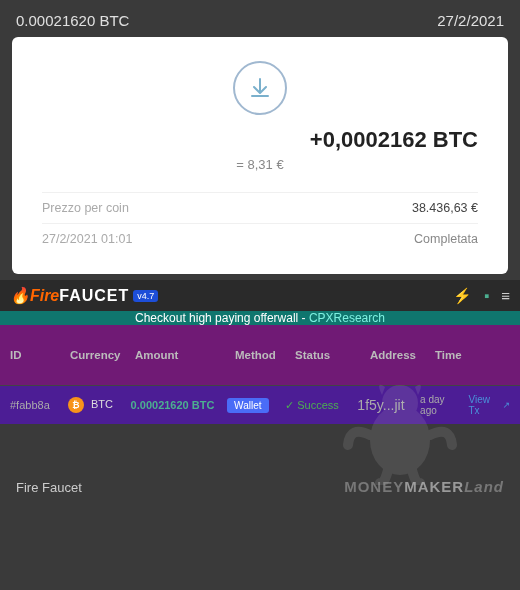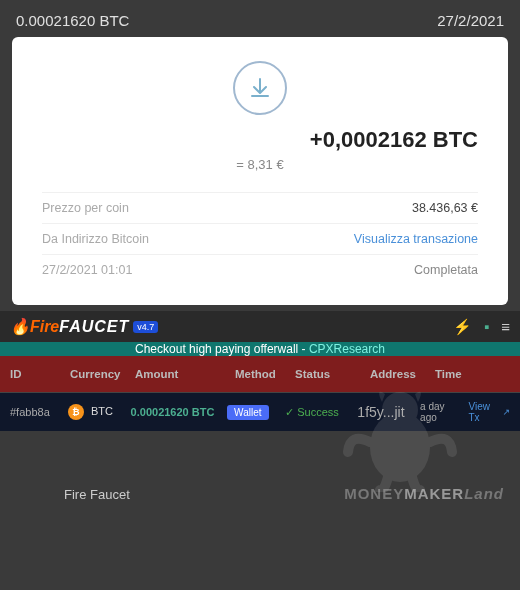"Da Indirizzo Bitcoin" div.receipt-row { html: <div> <span>Da Indirizzo Bitcoin</span> <a>Visualizza transazione</a> </div> -> none }
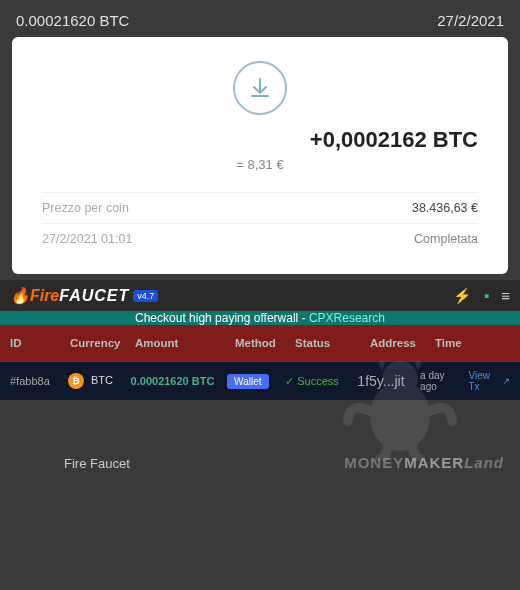"FAUCET" .ff-faucet { font-style: italic -> none }
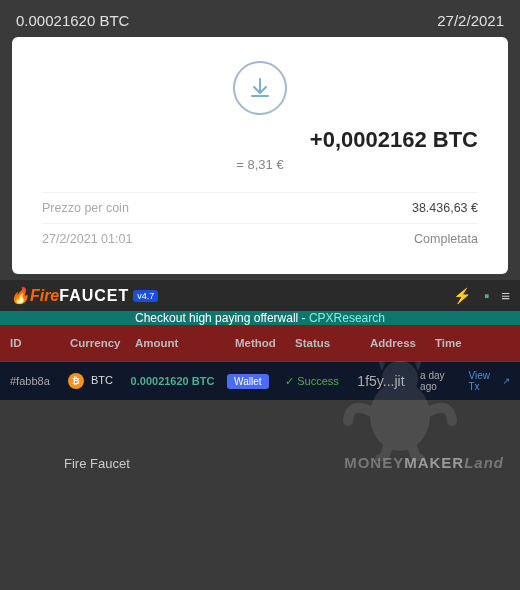"ID" .table-header { background: #7f1d1d -> #701a75; padding: 12px 10px -> 24px 10px }
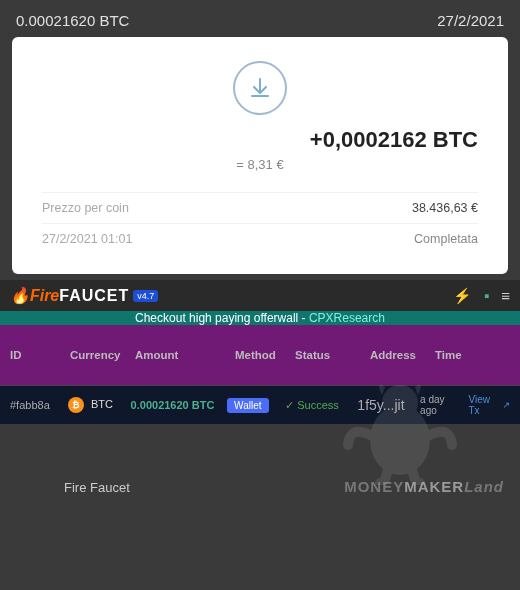"#fabb8a" .table-row-data { background: #0f172a -> #4c1d95 }
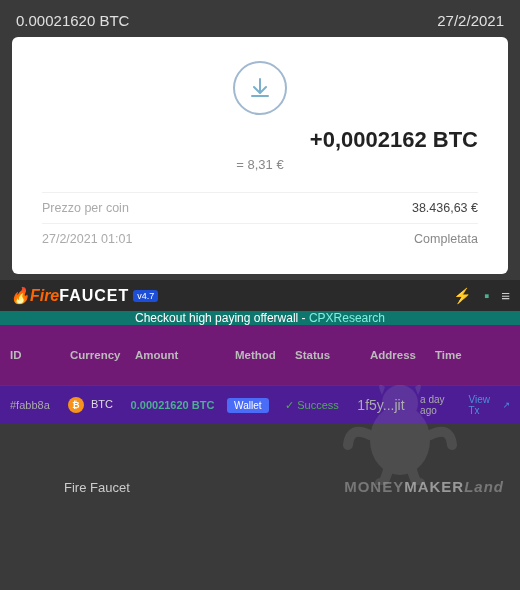"Fire Faucet" div { padding-left: 48px -> none }
